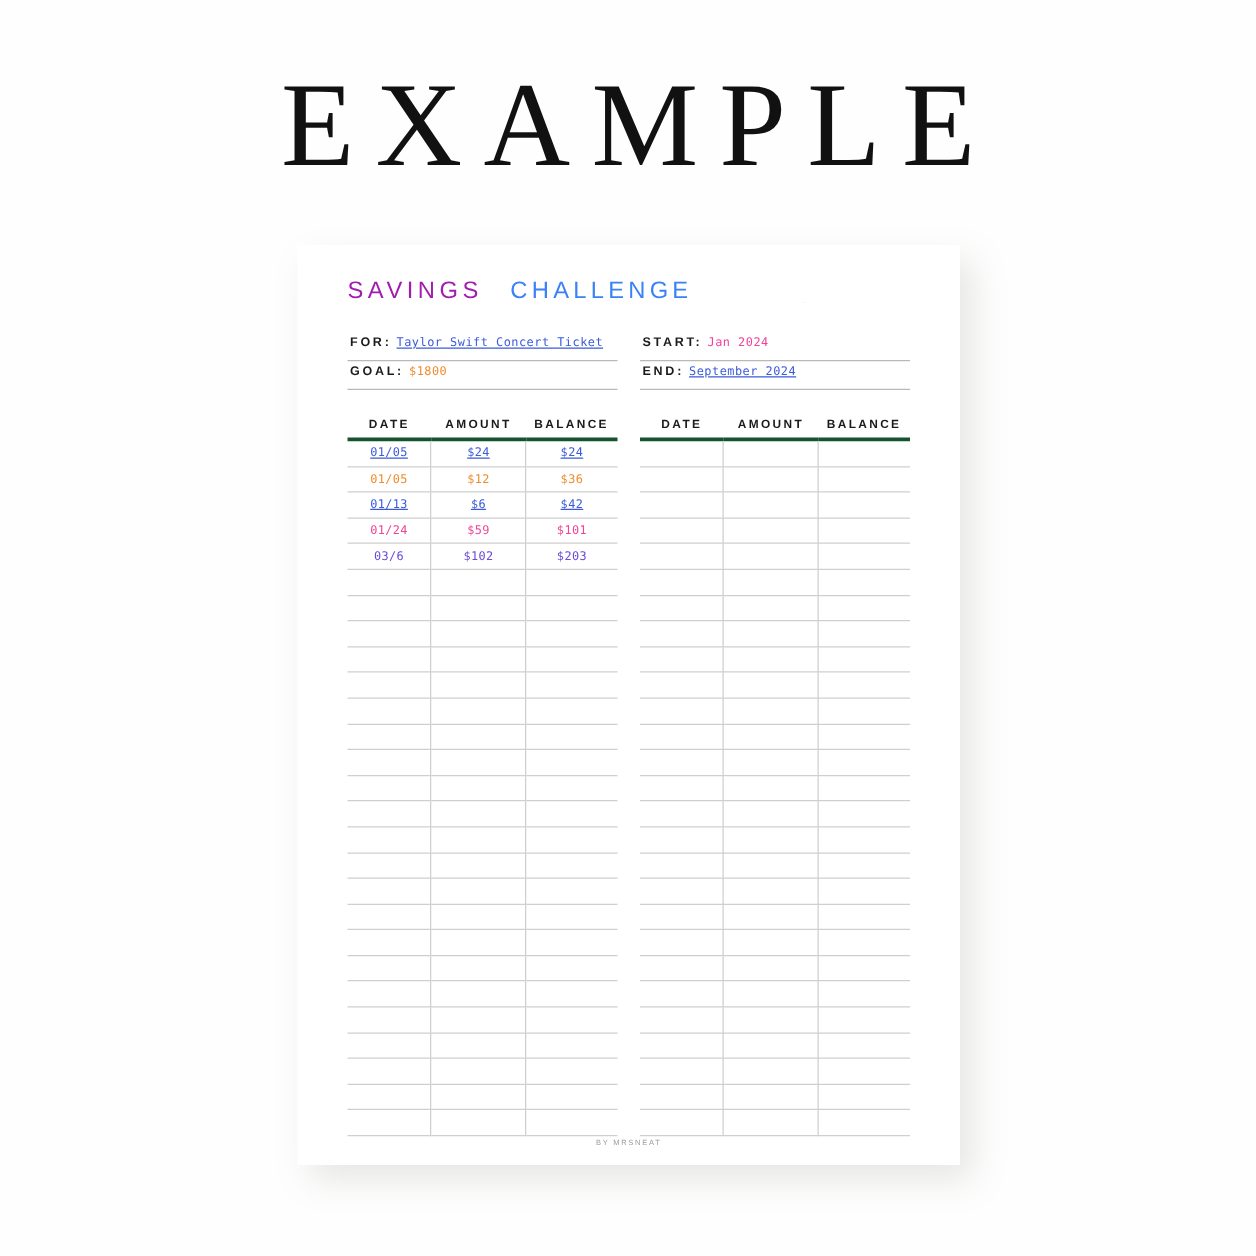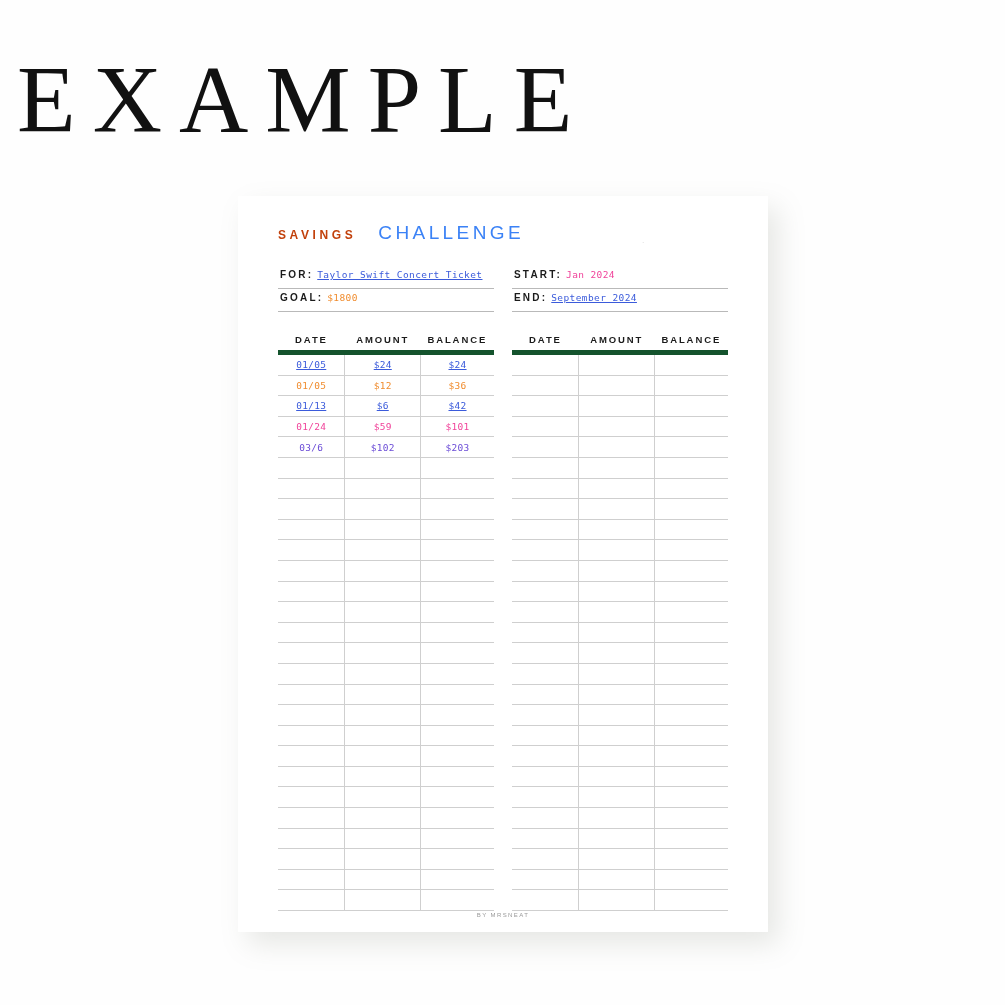"EXAMPLE" .example-title { text-align: left -> center }
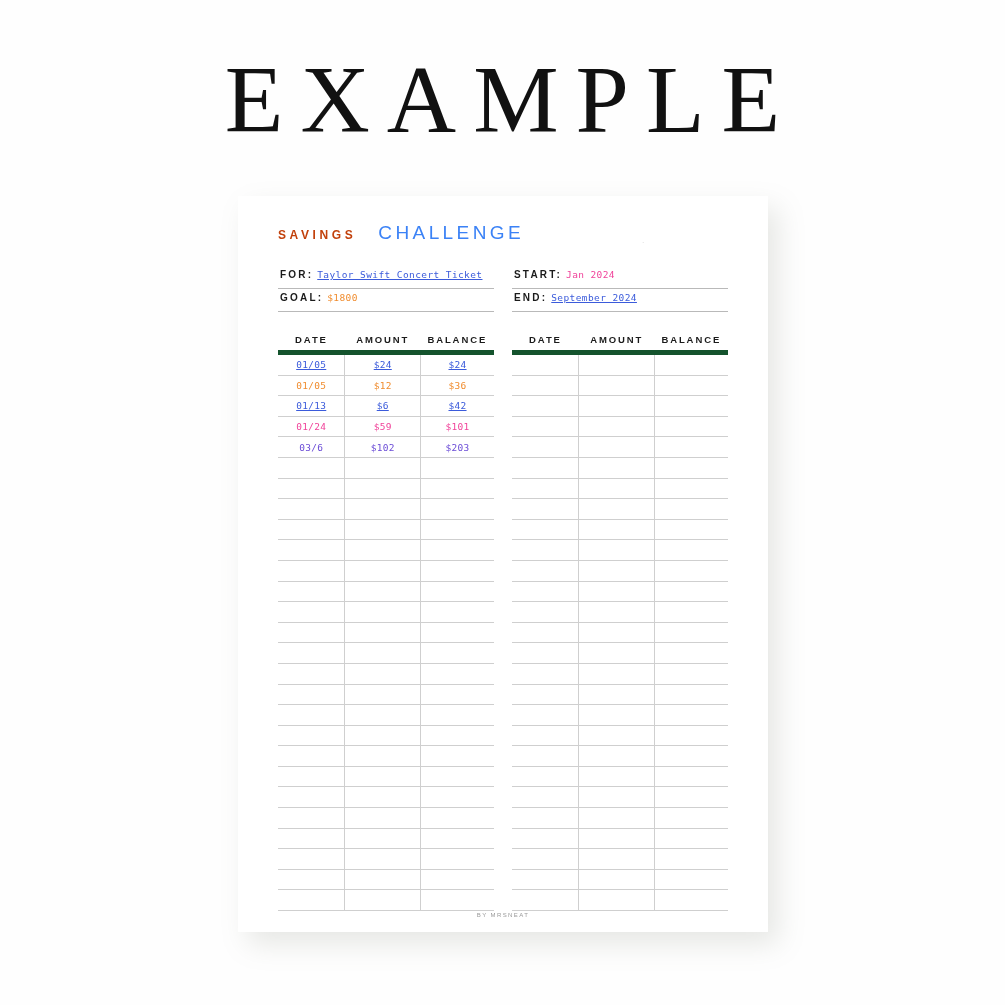"SAVINGS" .doc-head .savings { color: #c2410c -> #a21caf; font-size: 12px -> 19px; font-weight: 700 -> 400 }
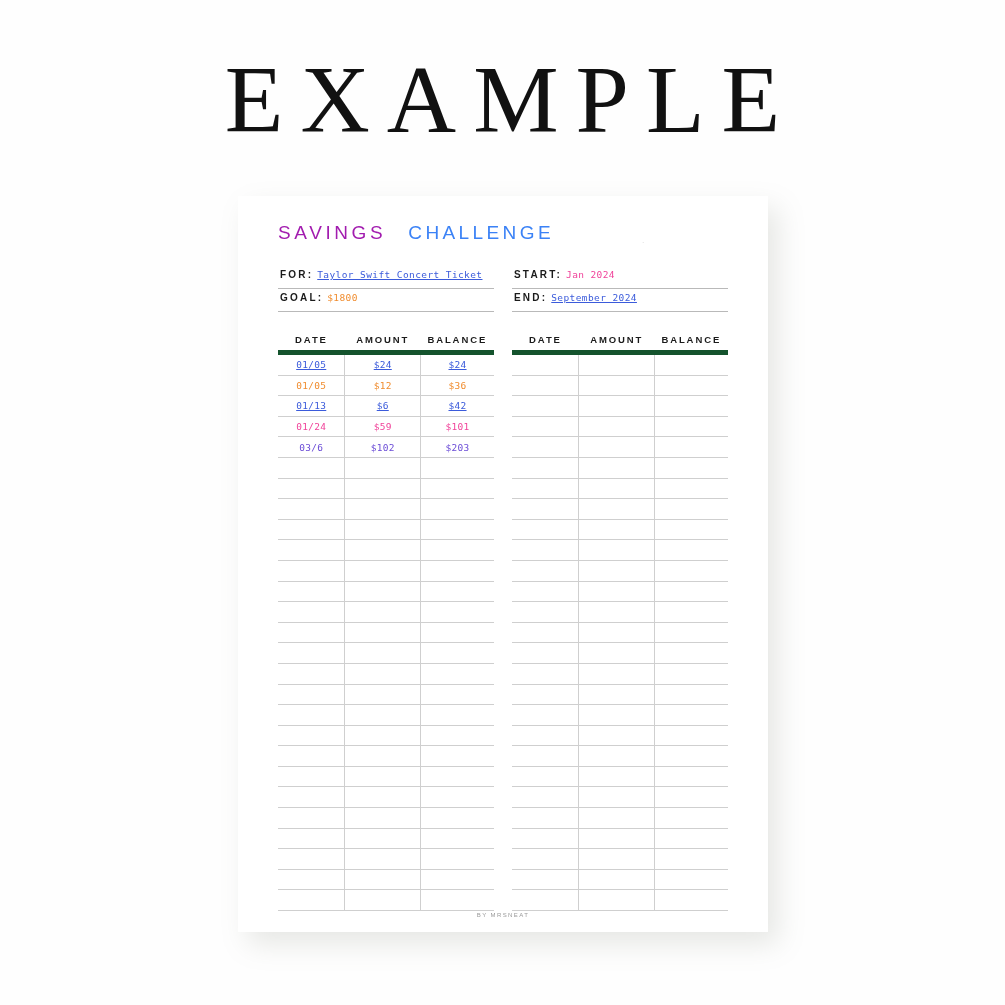"DATE" table.ledger th { border-bottom: 5px solid #14532d -> 3px solid #14532d }
